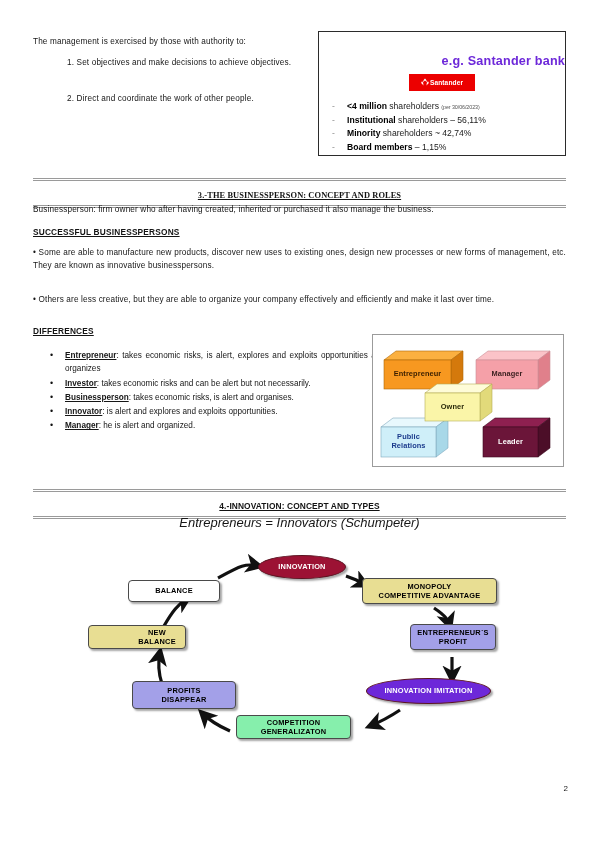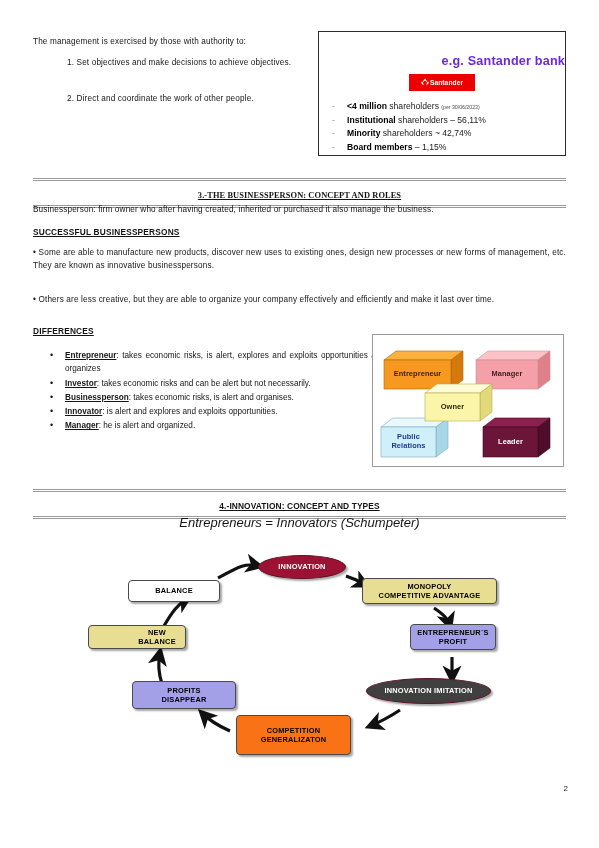"INNOVATION IMITATION" div.node { background: #404040 -> #6d28d9 }
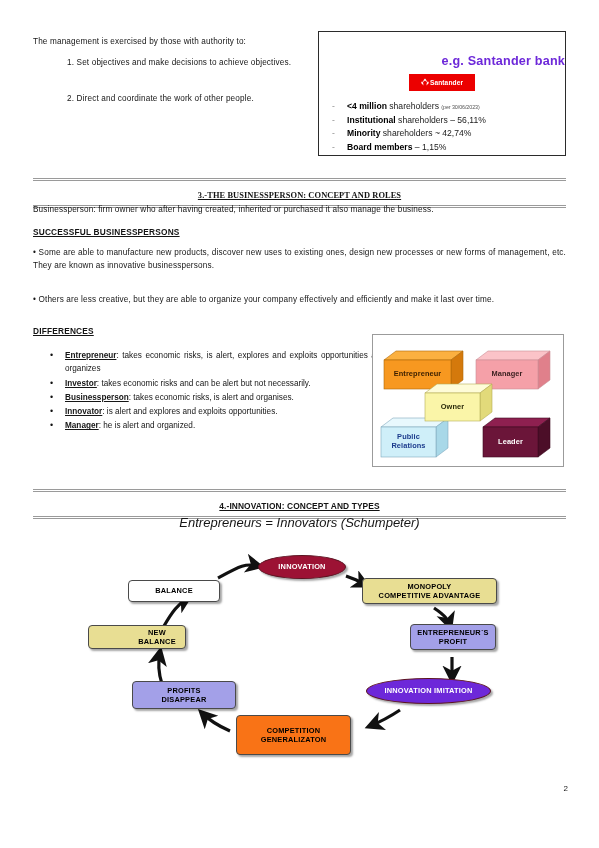"COMPETITION" div.node { background: #f97316 -> #86efac; height: 40px -> 24px }
